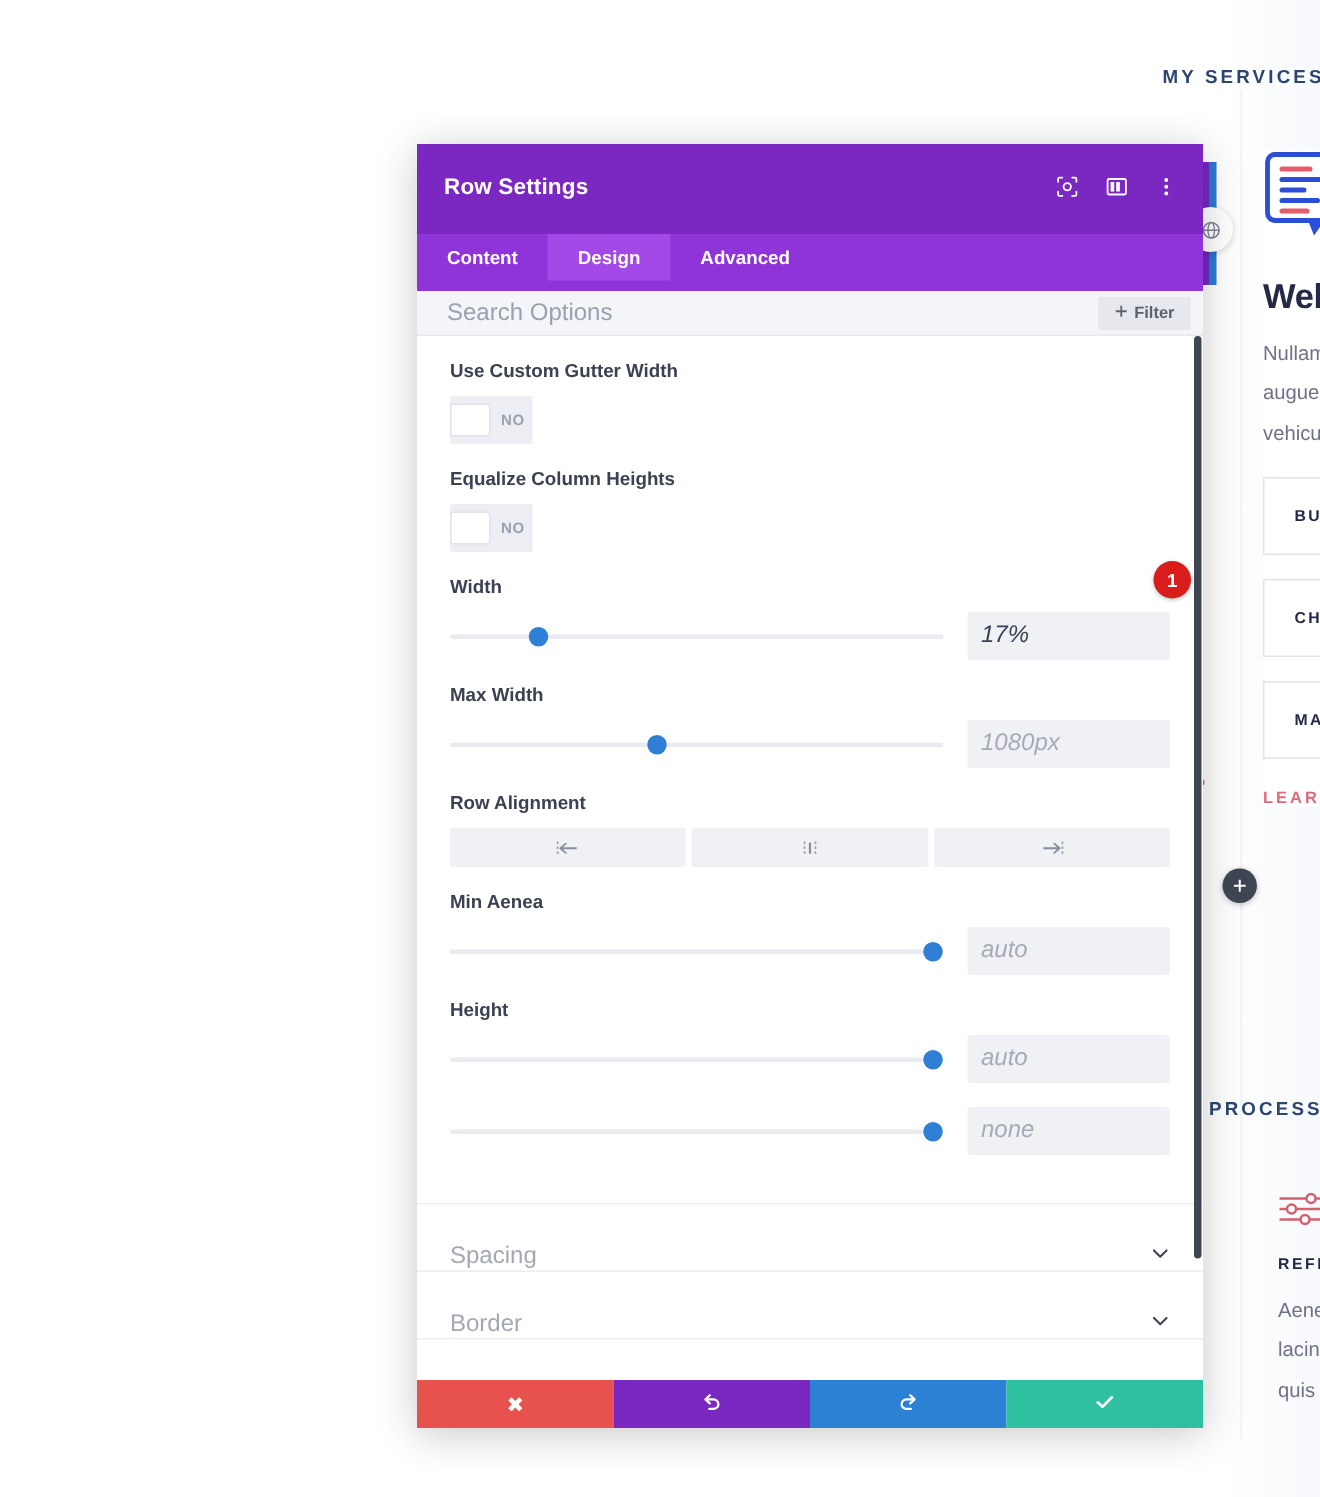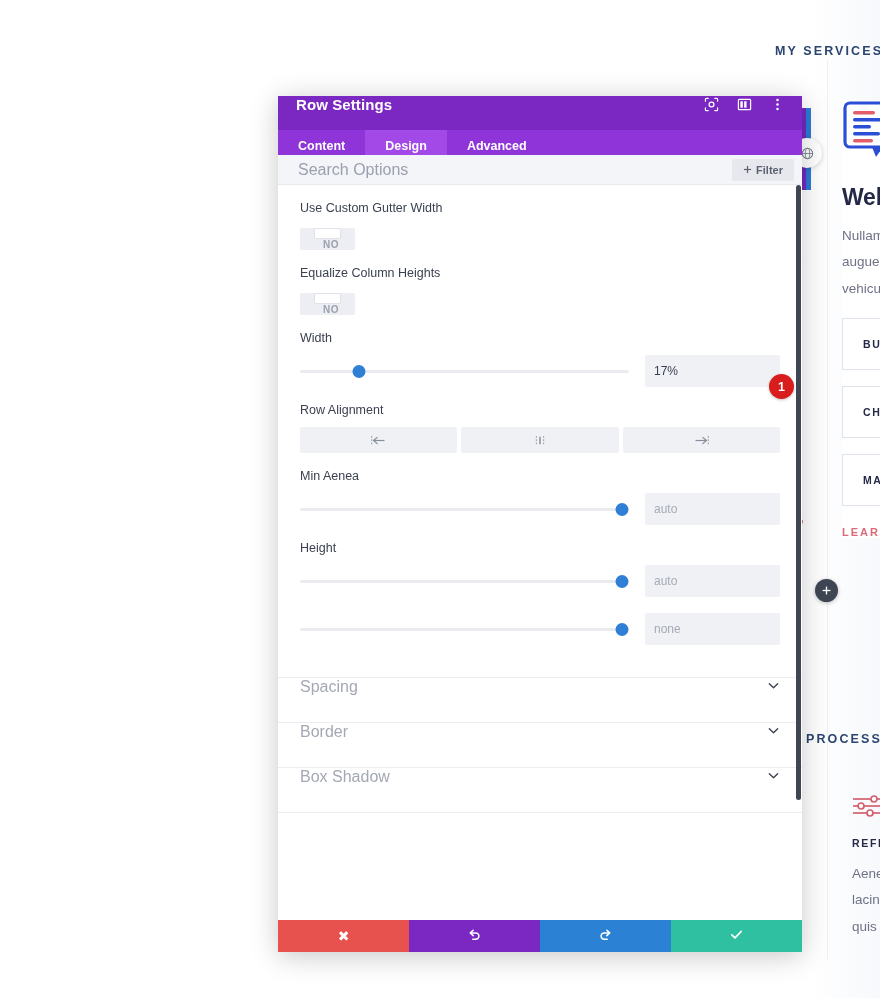"Row Settings" .modal-titlebar { align-items: flex-start -> center; height: 34px -> 60px }
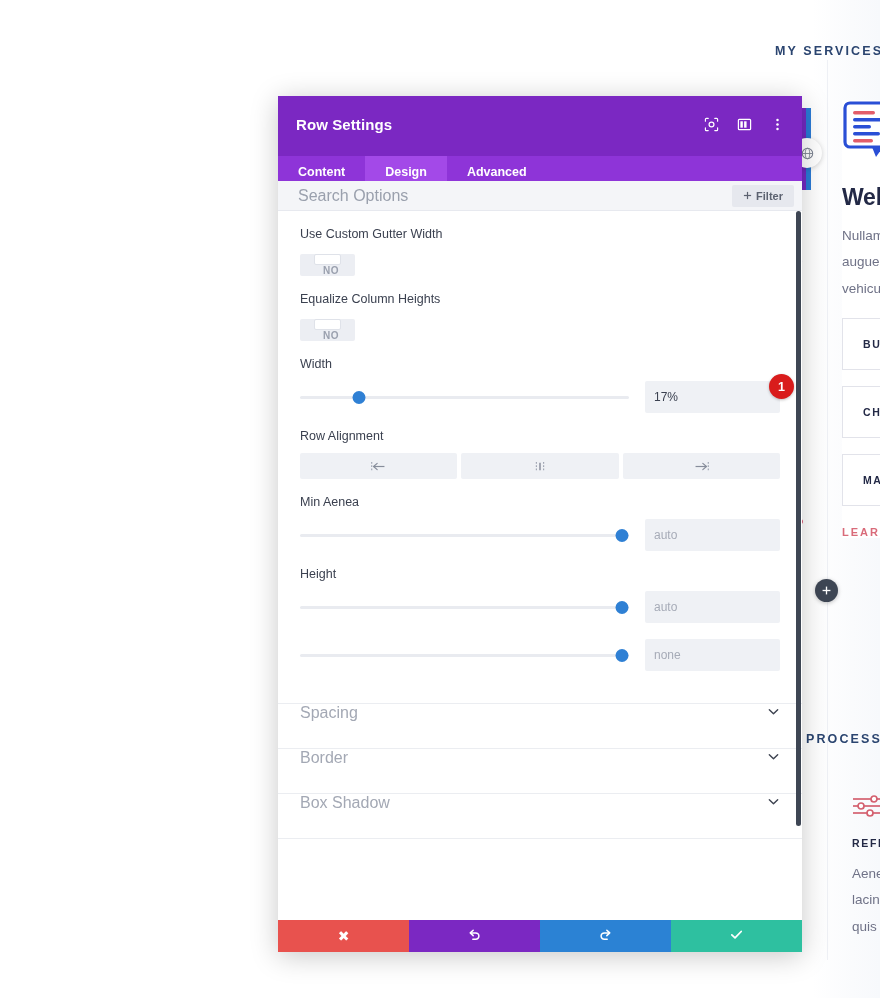"Content" .modal-tabs { height: 25px -> 38px }
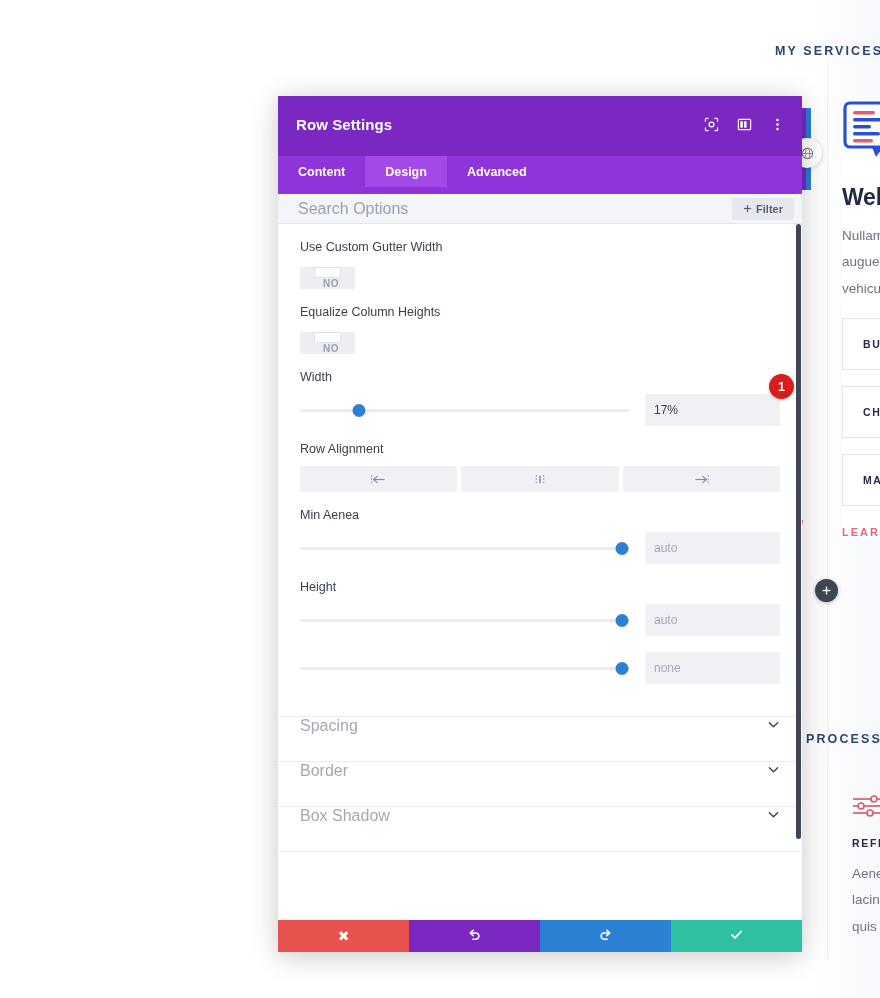"Use Custom Gutter Width" .field-label { font-weight: 400 -> 700 }
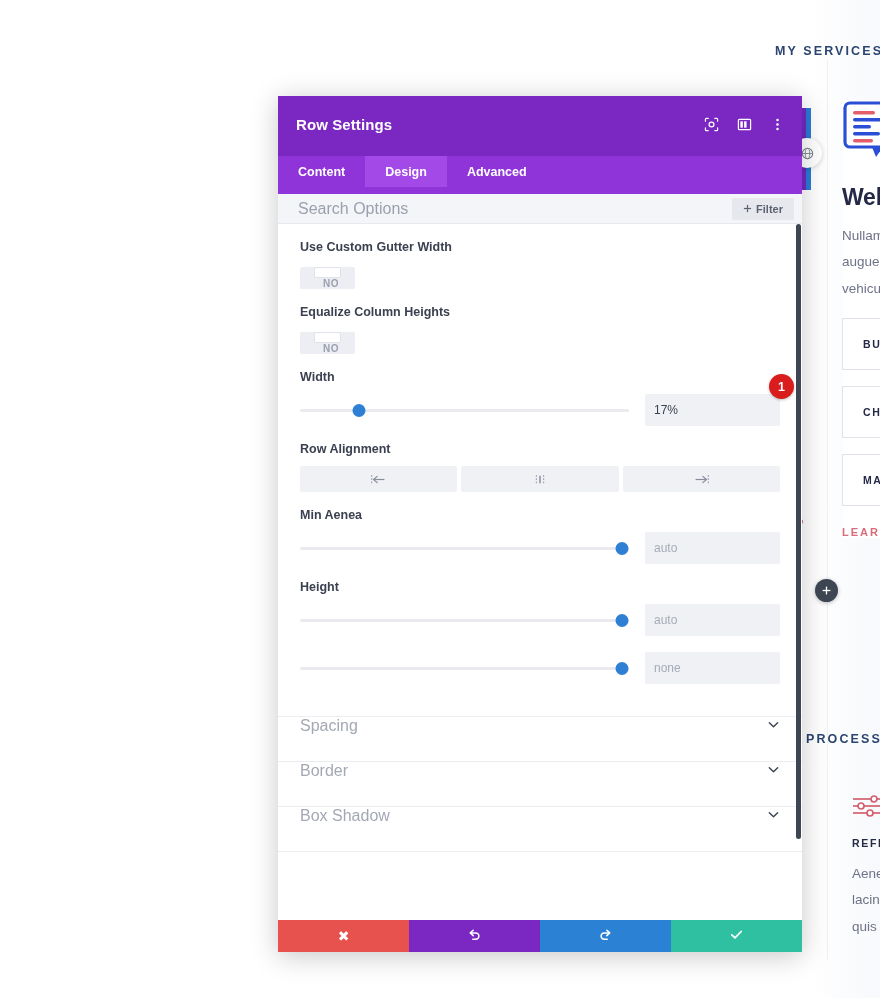"NO" .toggle { flex-direction: column -> none; height: 22px -> 32px }
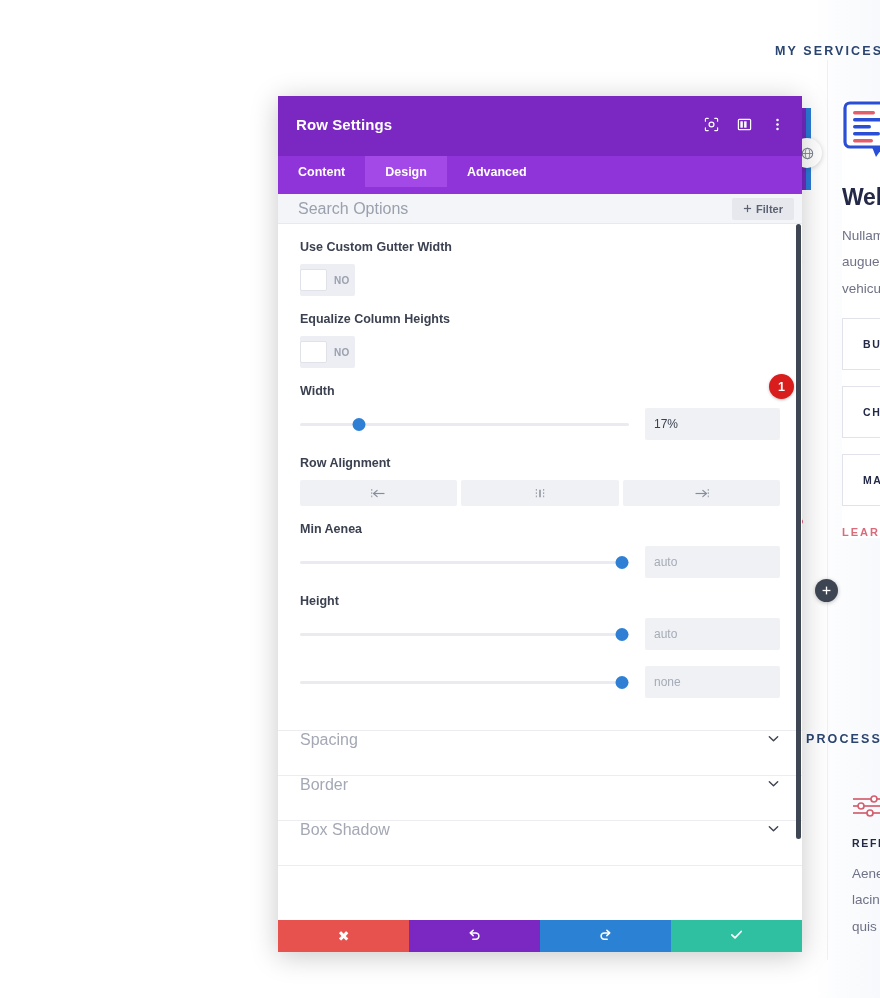"17%" .value-box { font-size: 12px -> 16px; font-style: none -> italic }
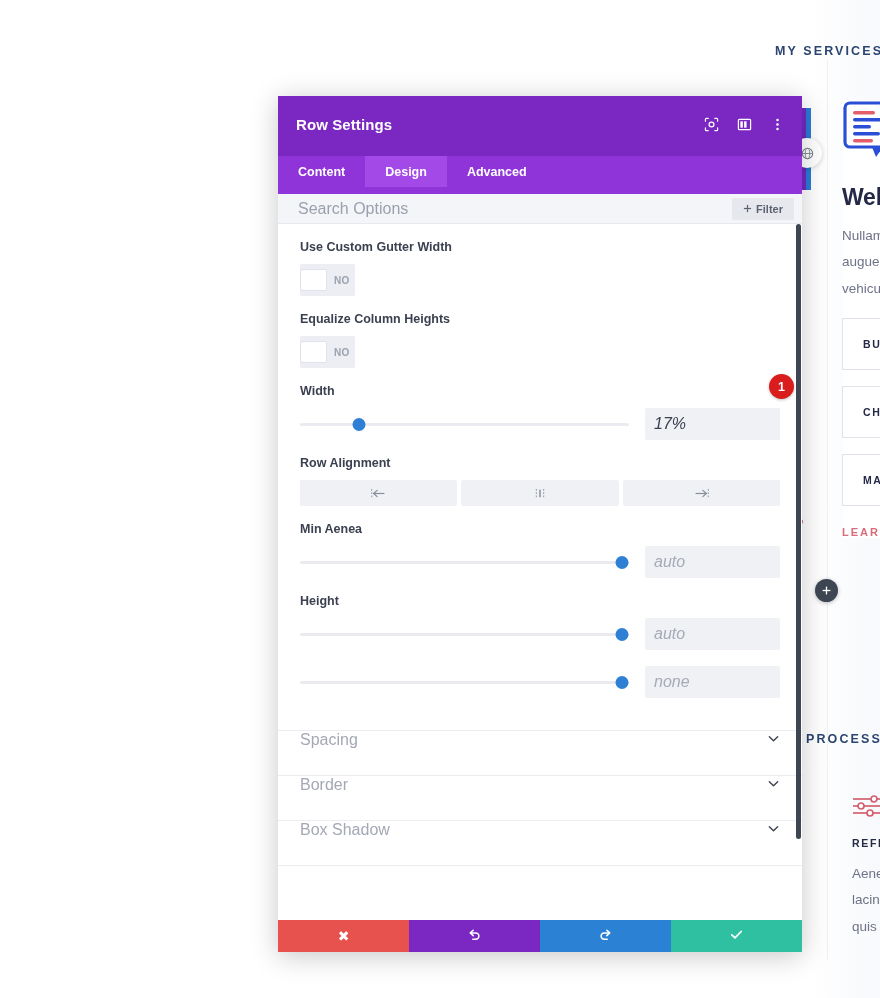"Max Width" div.field { html: none -> <div> <div>Max Width</div> <div> <div> <div></div> <div></div> </div> <div>1080px</div> </div> </div> }
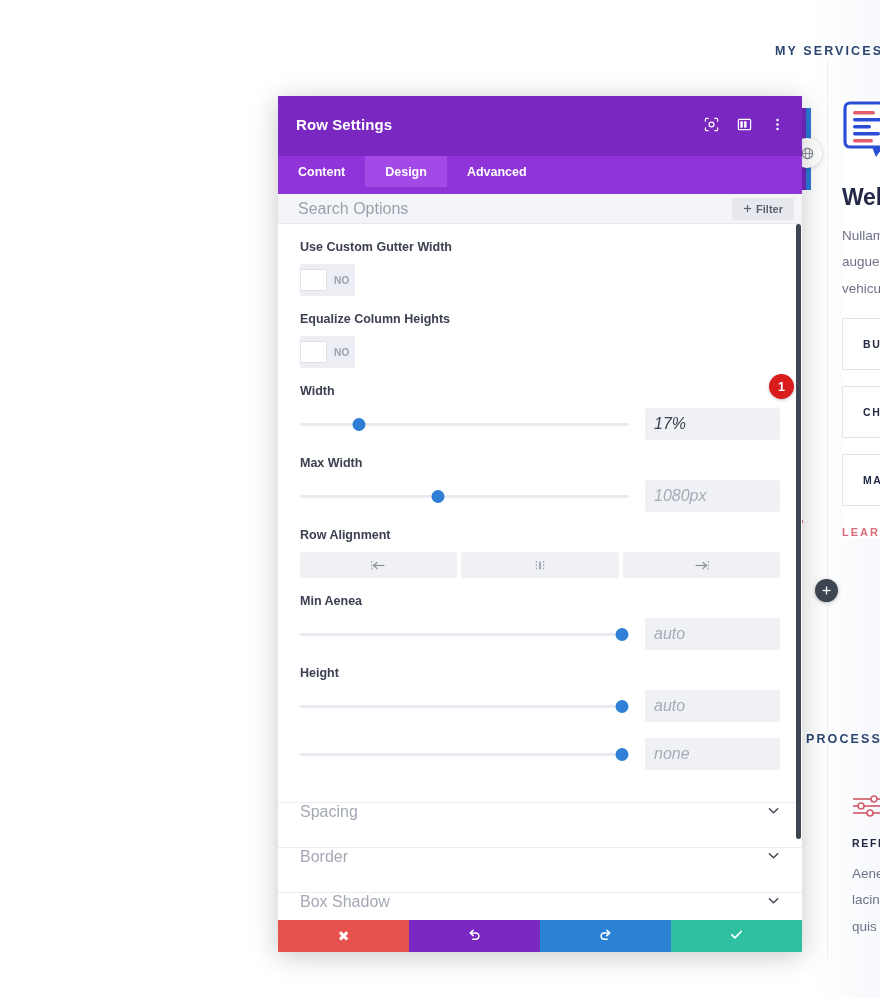"Spacing" .acc-item { align-items: flex-start -> flex-end }
